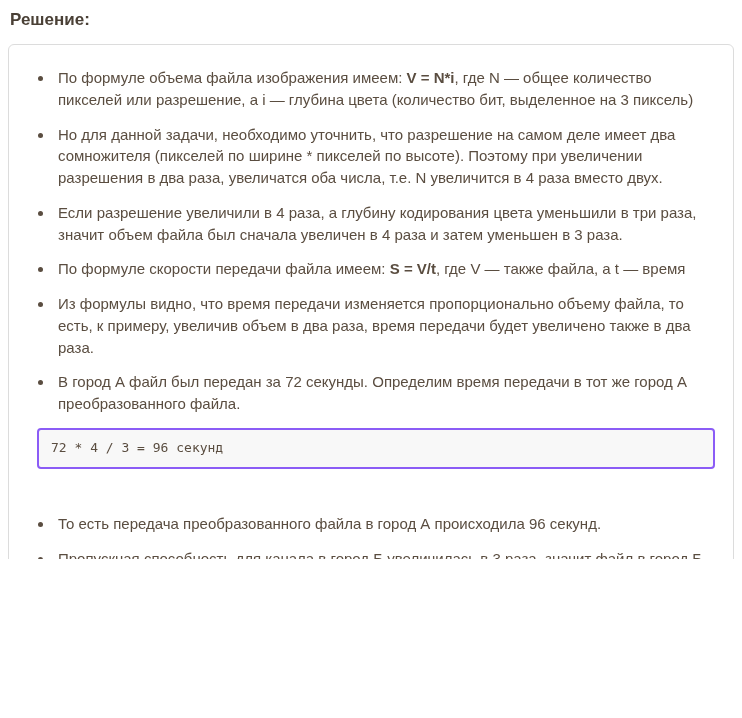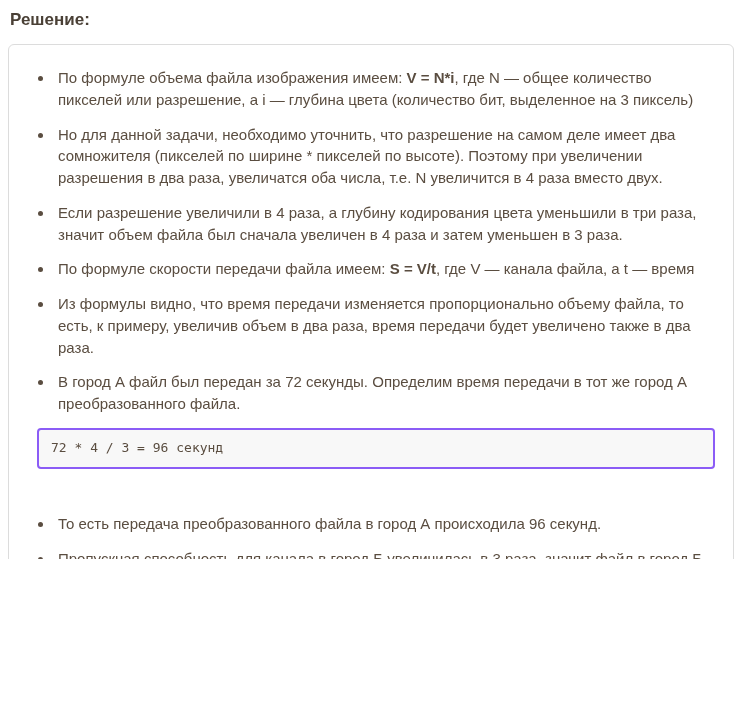", где V — канала" span { text: канала -> также }
